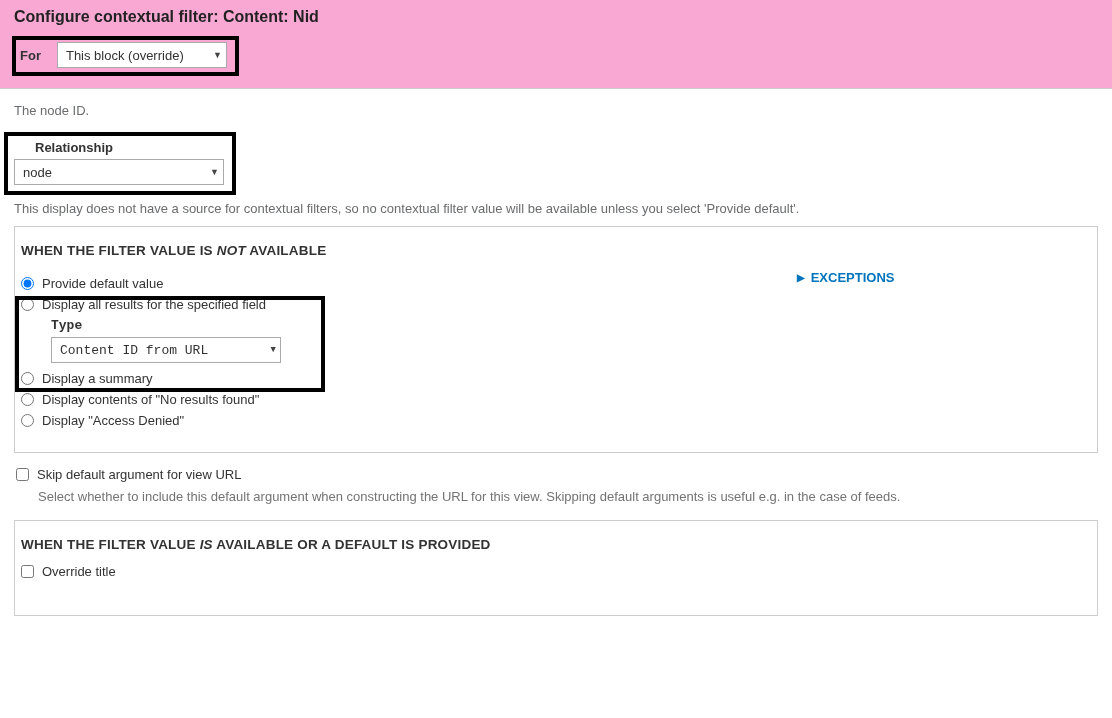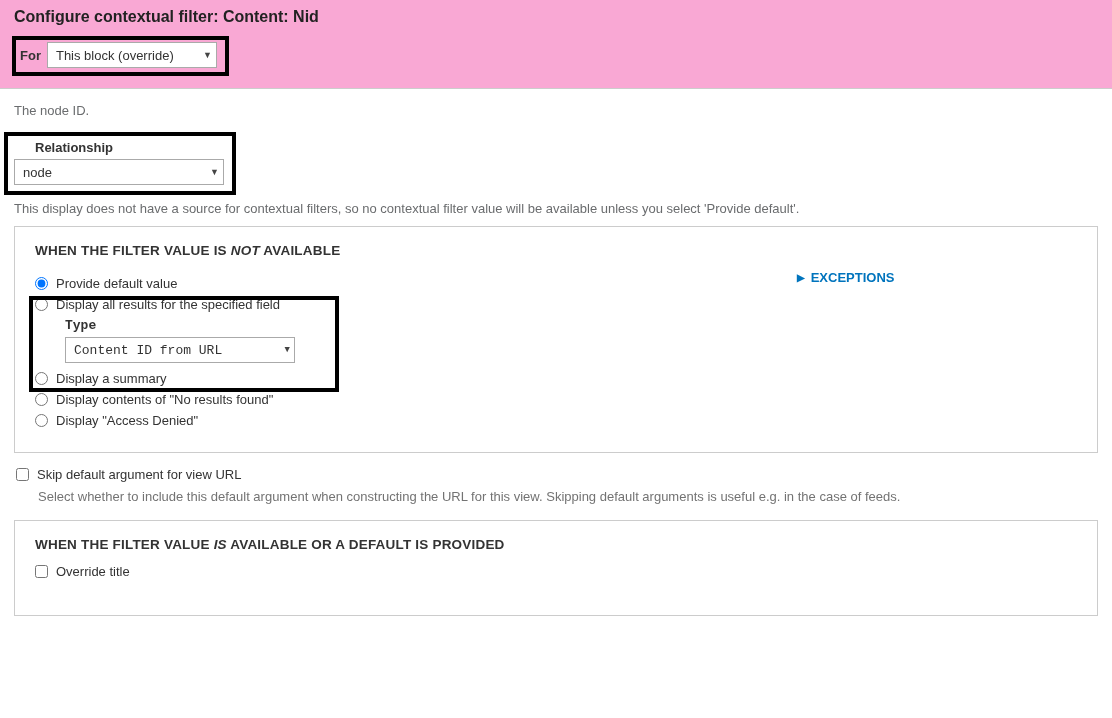"For" span.highlight-box { gap: 6px -> 16px }
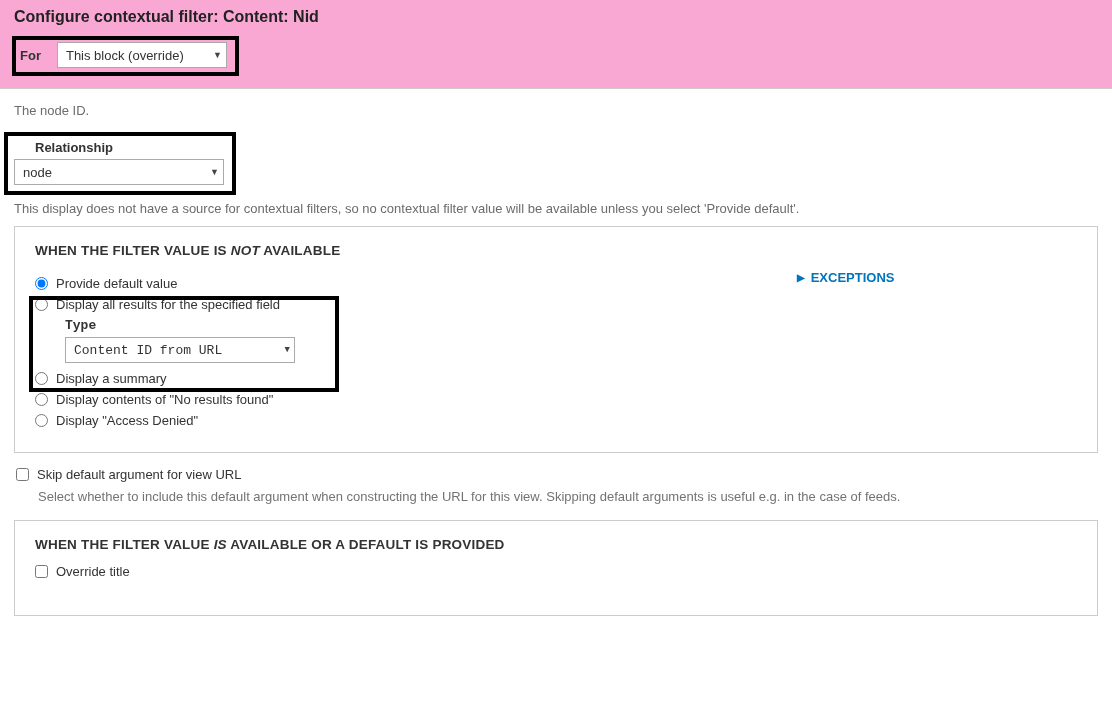"WHEN THE FILTER VALUE IS" .fieldset { padding: 16px 20px 18px 20px -> 16px 20px 18px 6px }
